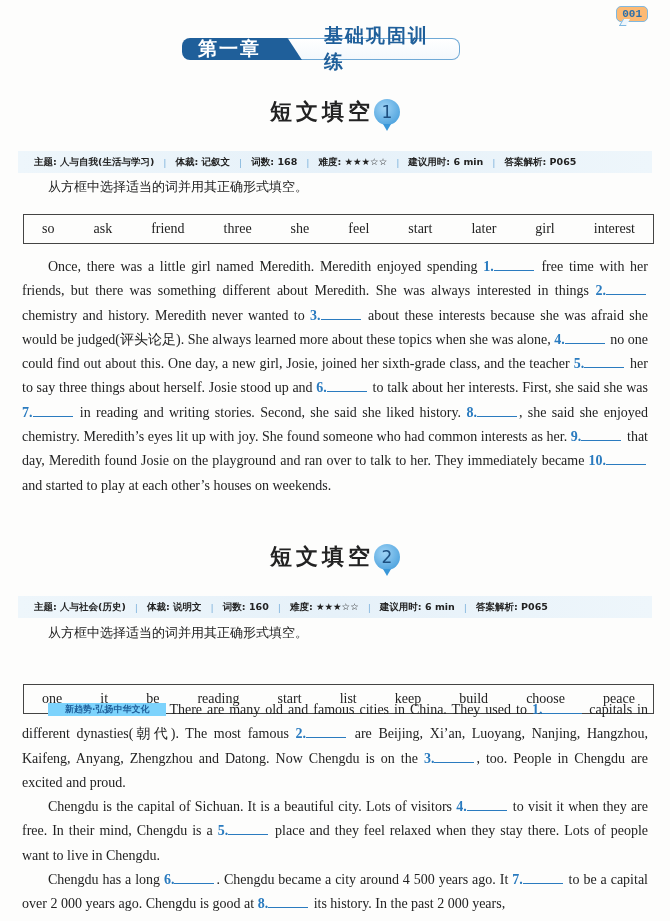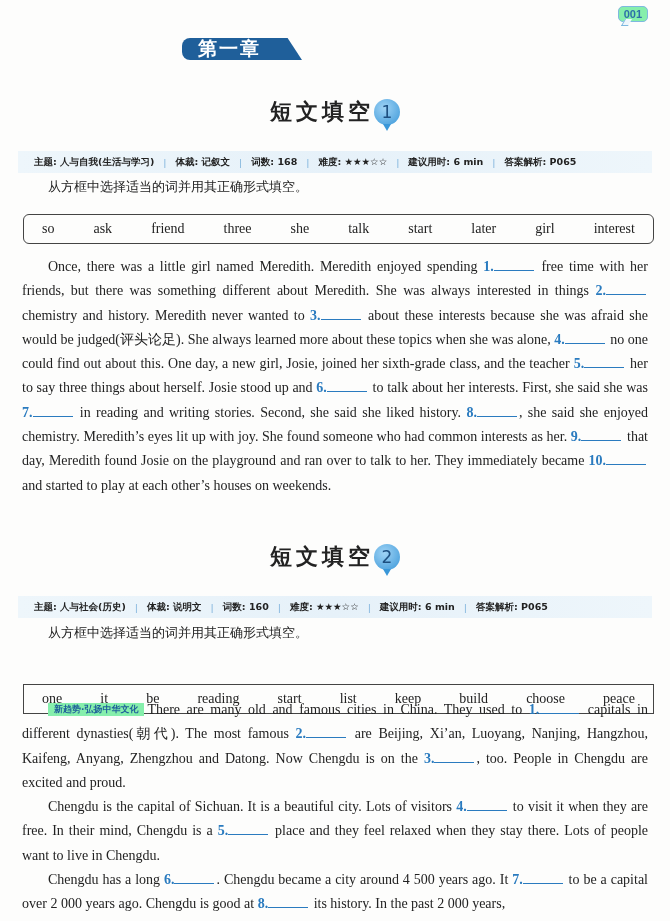"001" .page-num { background: #86efac -> #fdba74; font-family: Liberation Sans, sans-serif -> Liberation Mono, monospace }
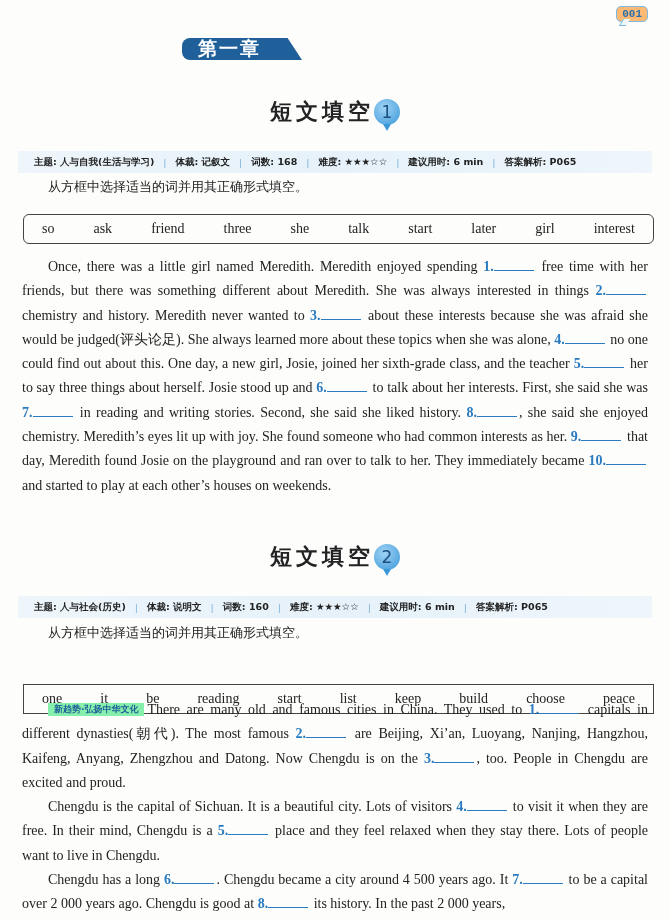"基础巩固训练" div.chapter-right { html: none -> <div>基础巩固训练</div> }
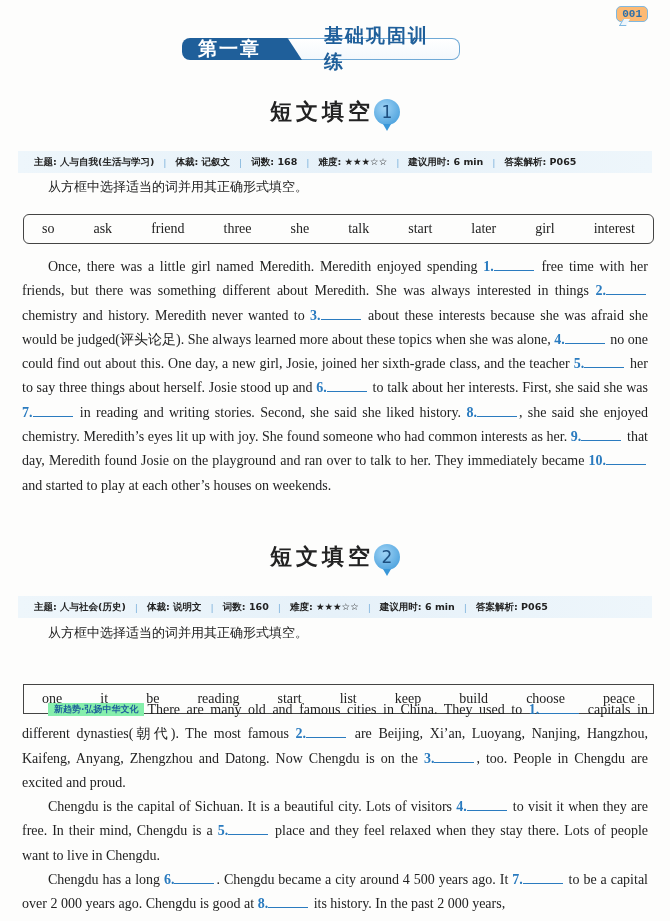"so" div.wordbox { border-radius: 6px -> none }
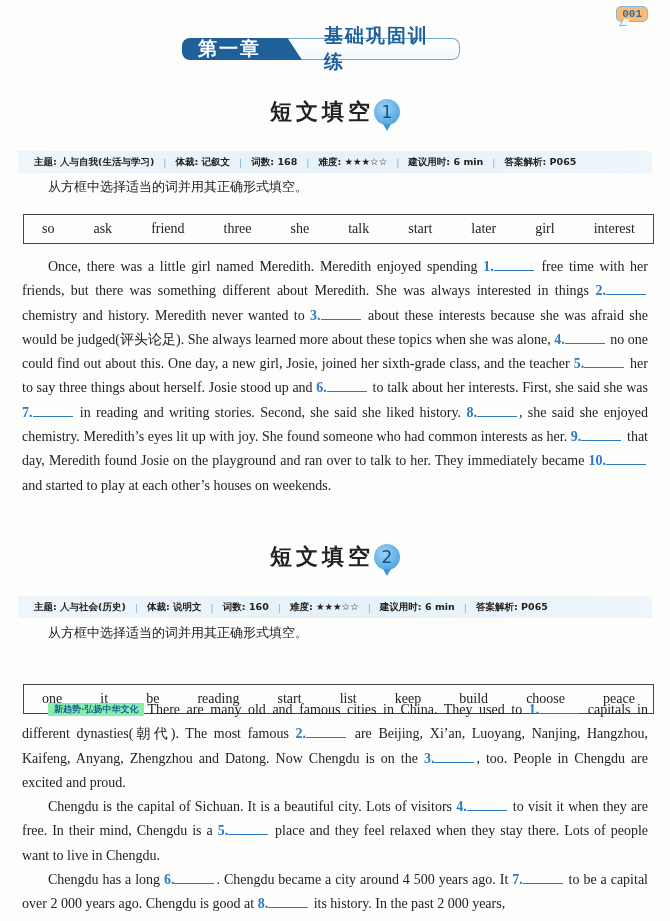"talk" span { text: talk -> feel }
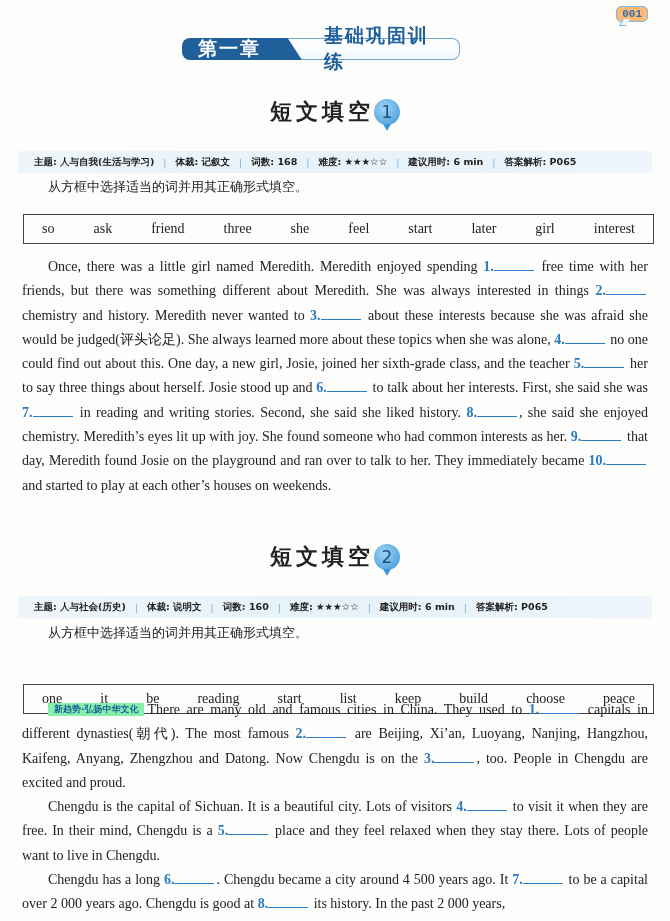"新趋势·弘扬中华文化" .tag { background: #86efac -> #7dd3fc; padding: 0 6px -> 0 17px }
